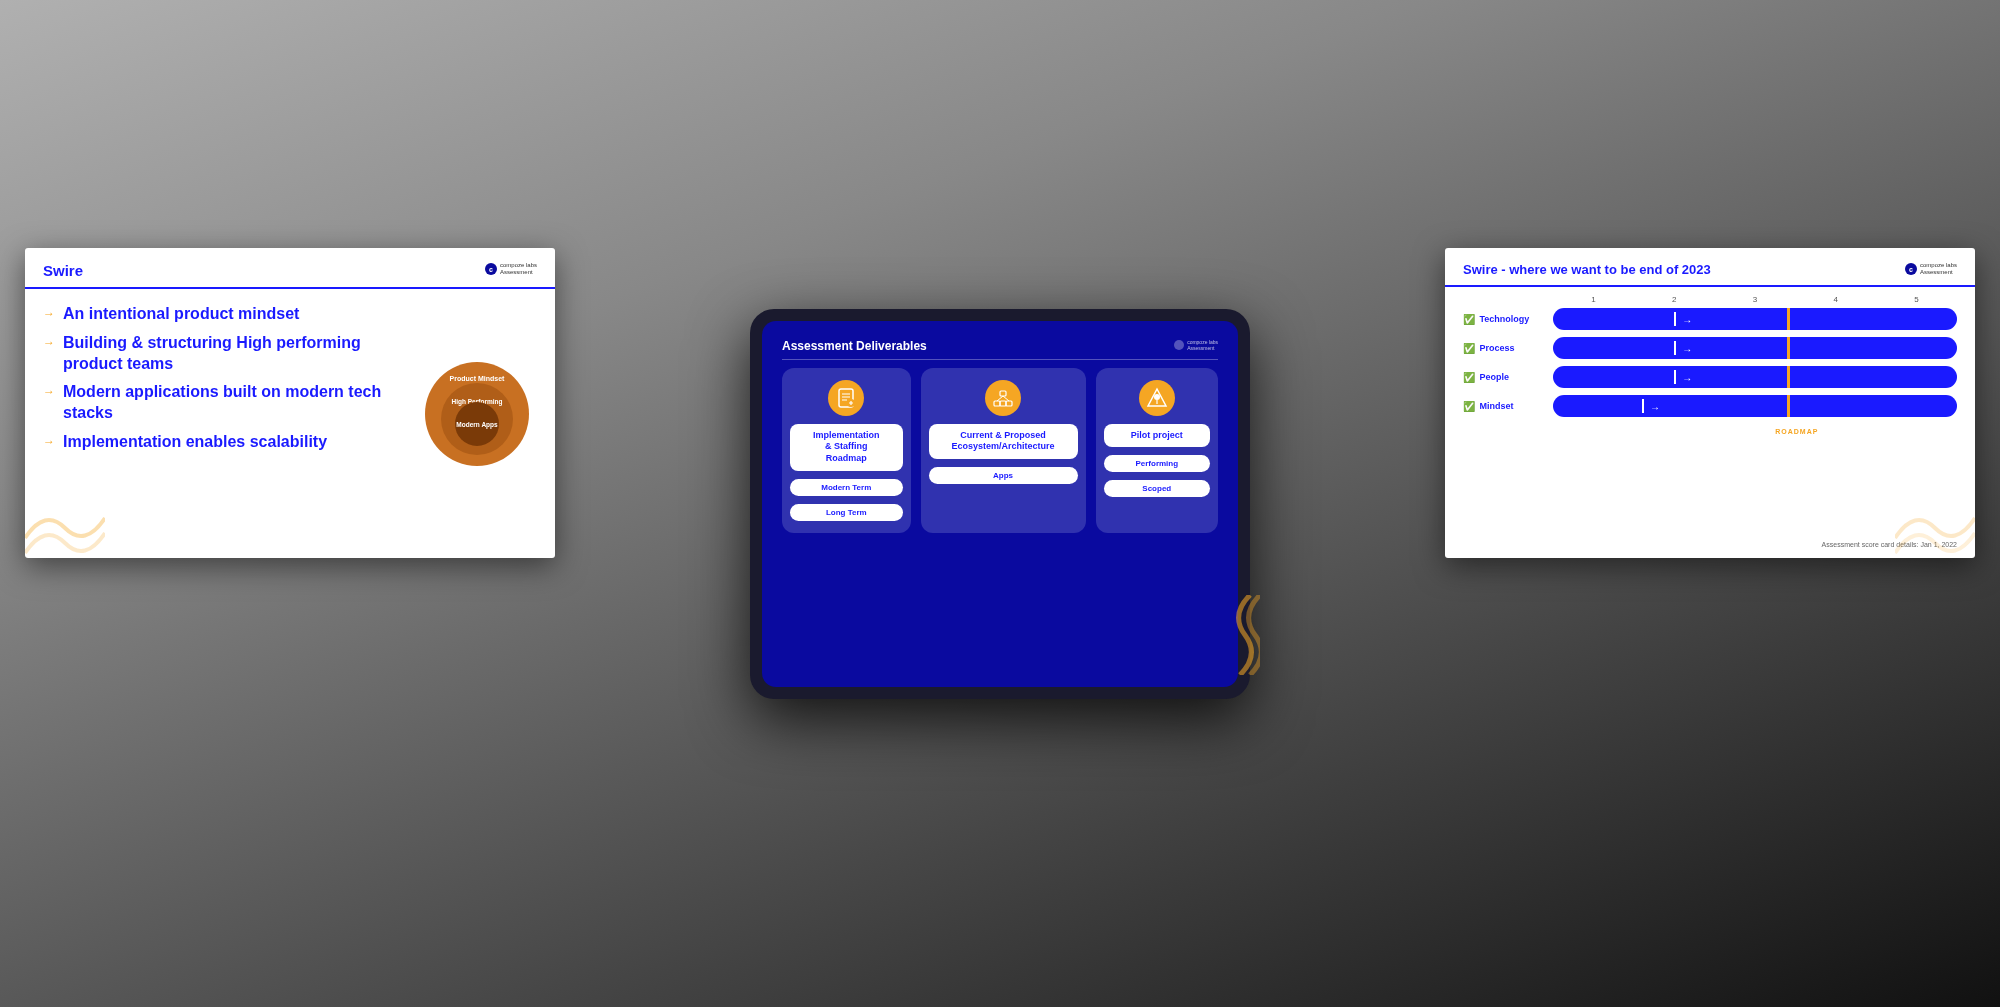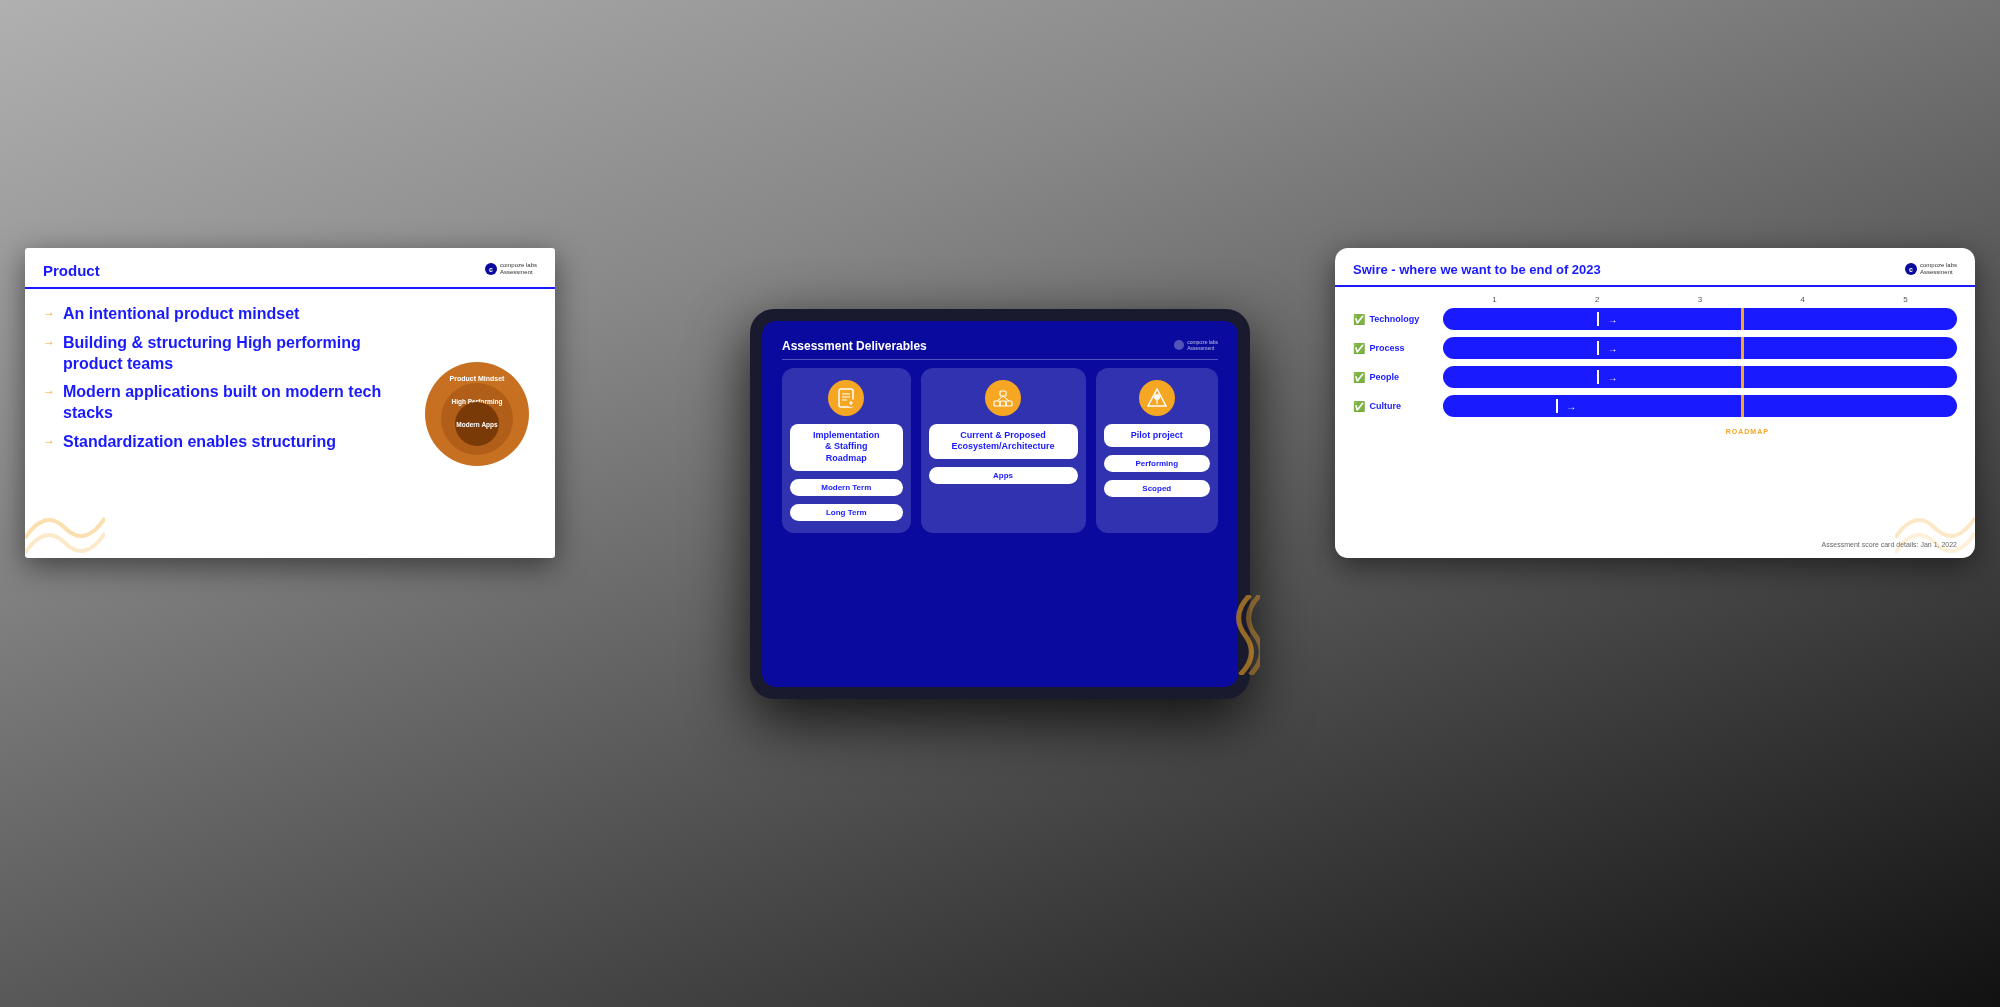"Product" span.slide-title { text: Product -> Swire }
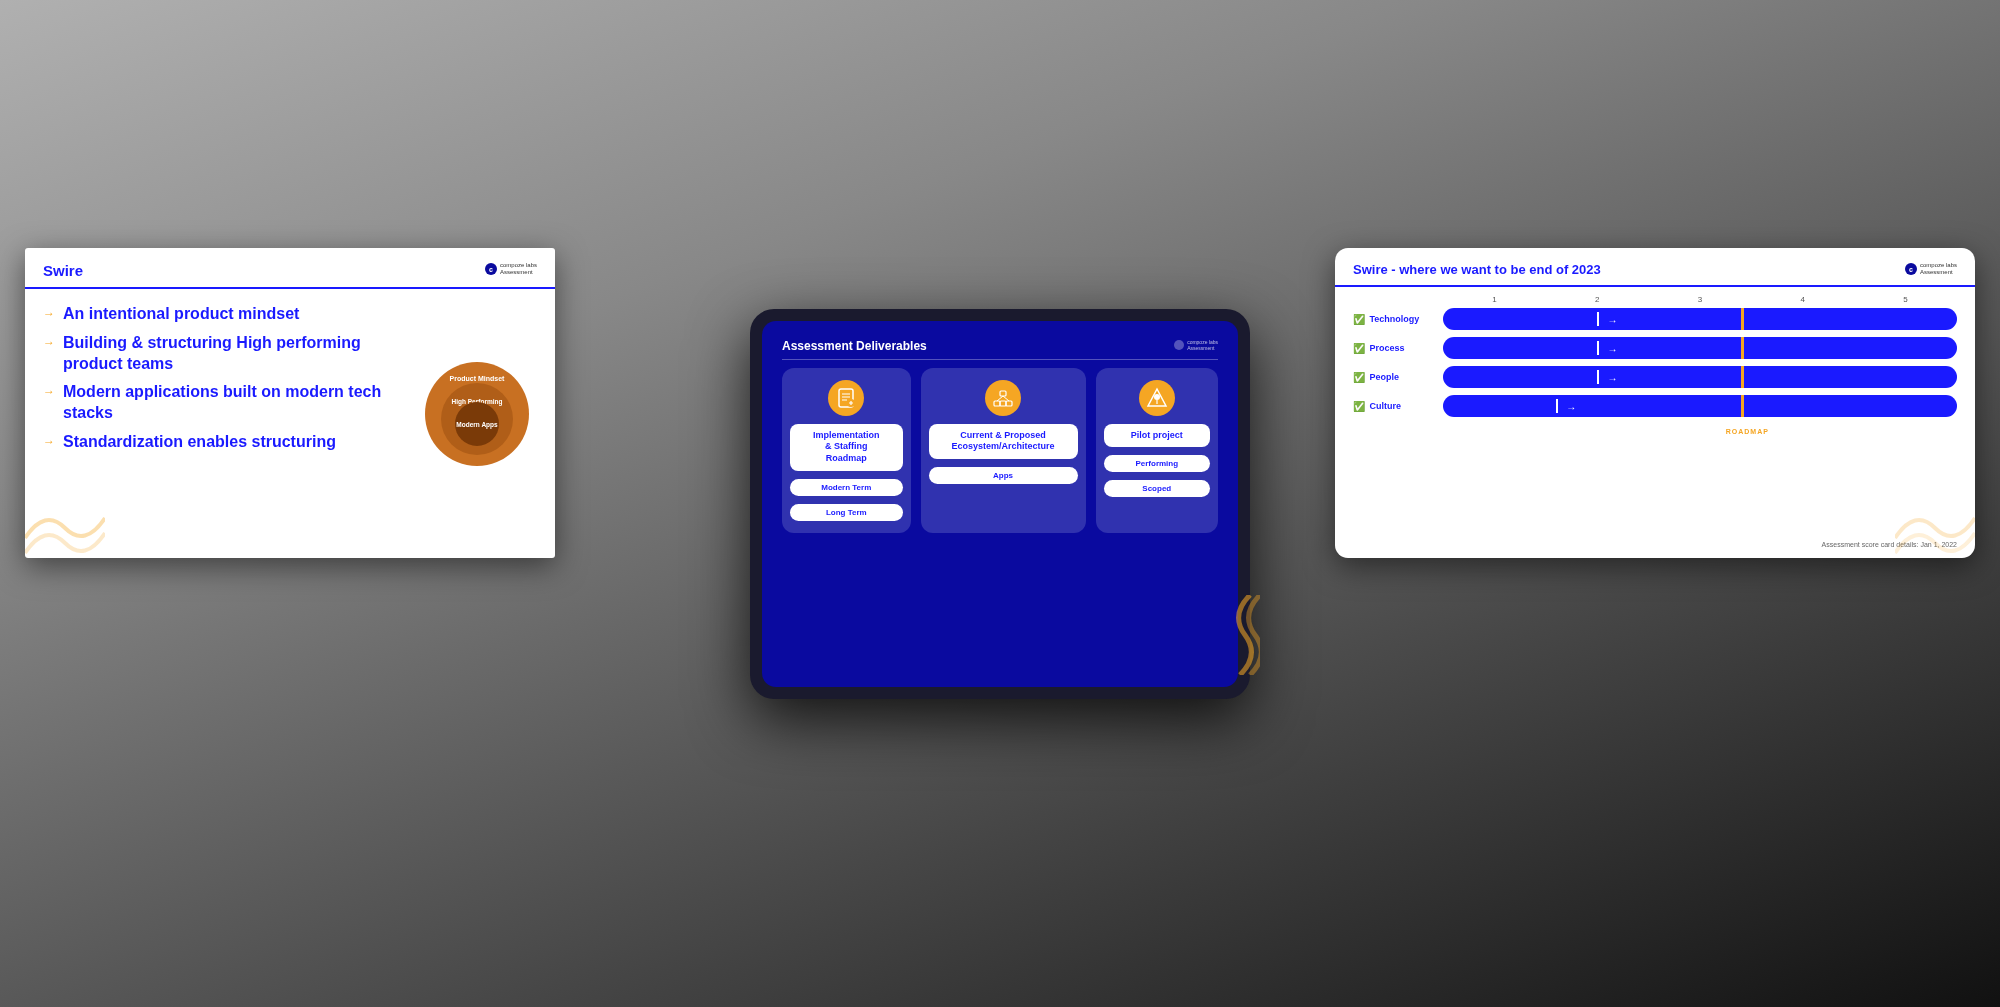"Swire - where we want" .slide-right { border-radius: 13px -> 3px; width: 640px -> 530px }
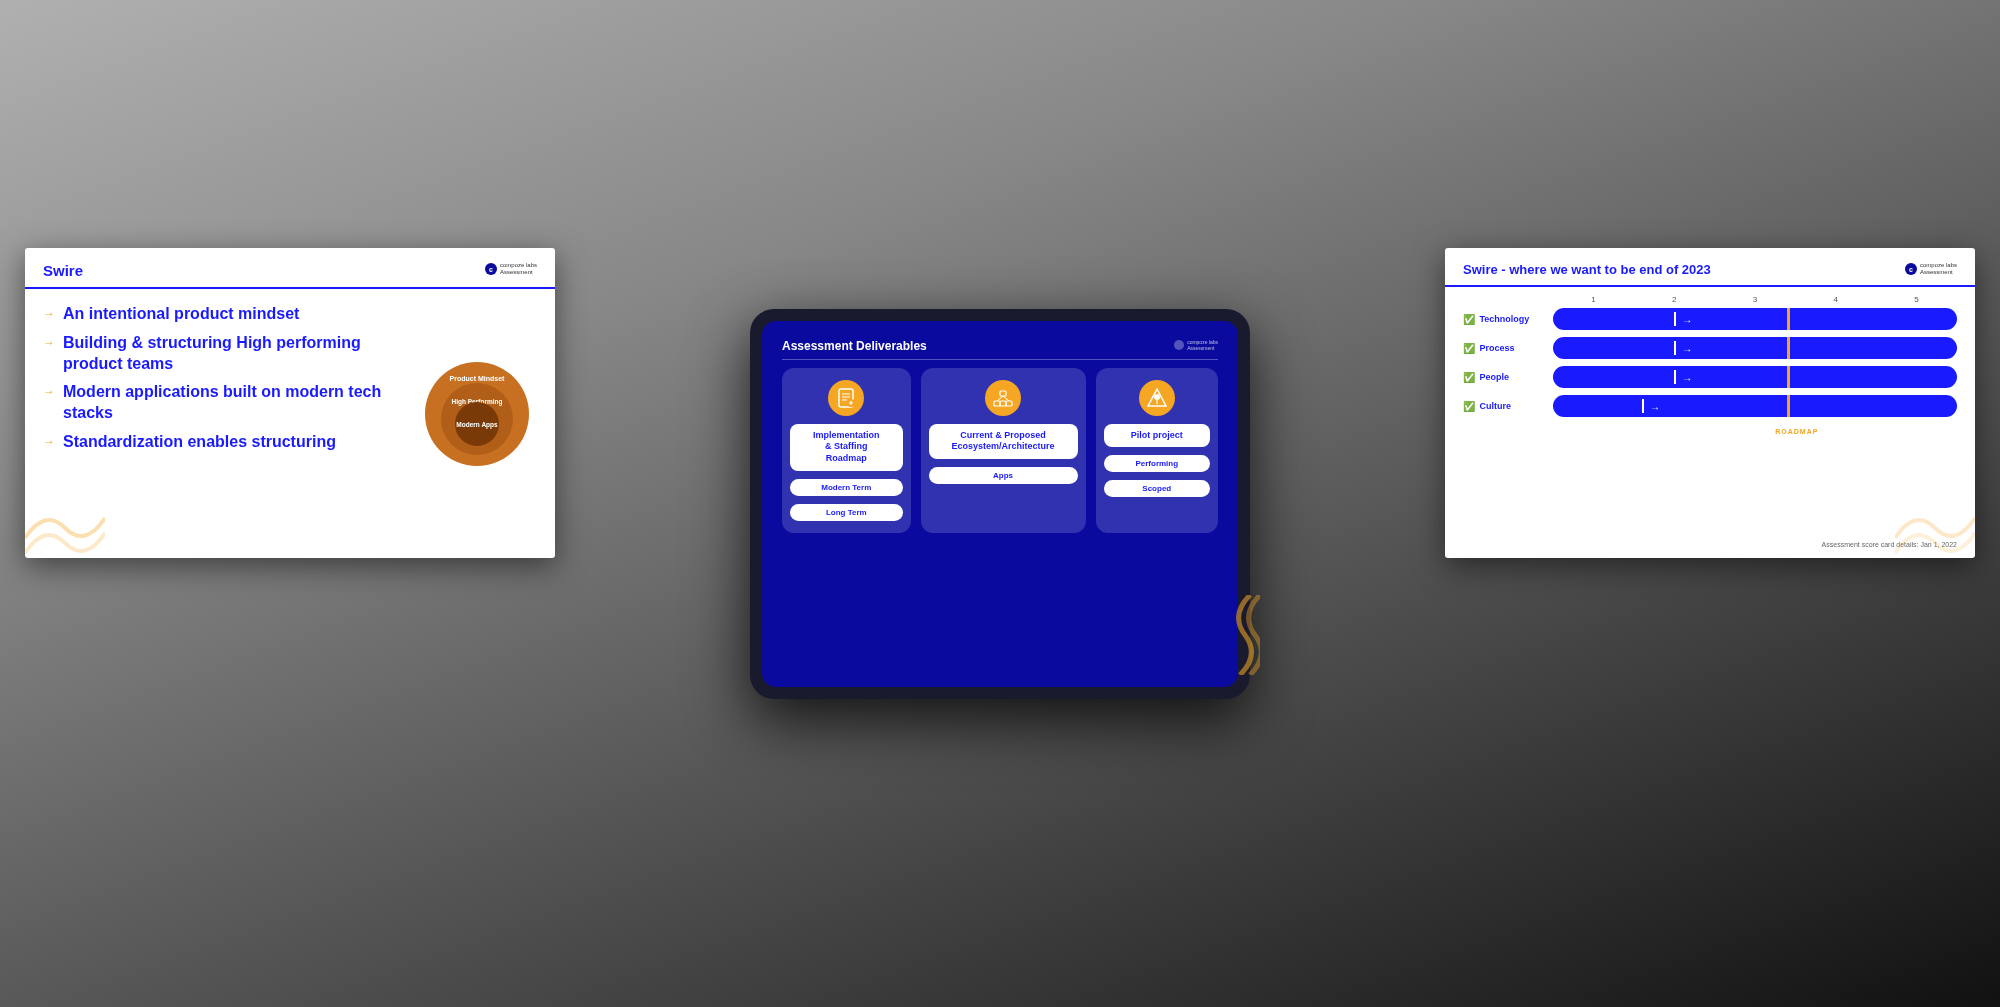"Culture" span { text: Culture -> Mindset }
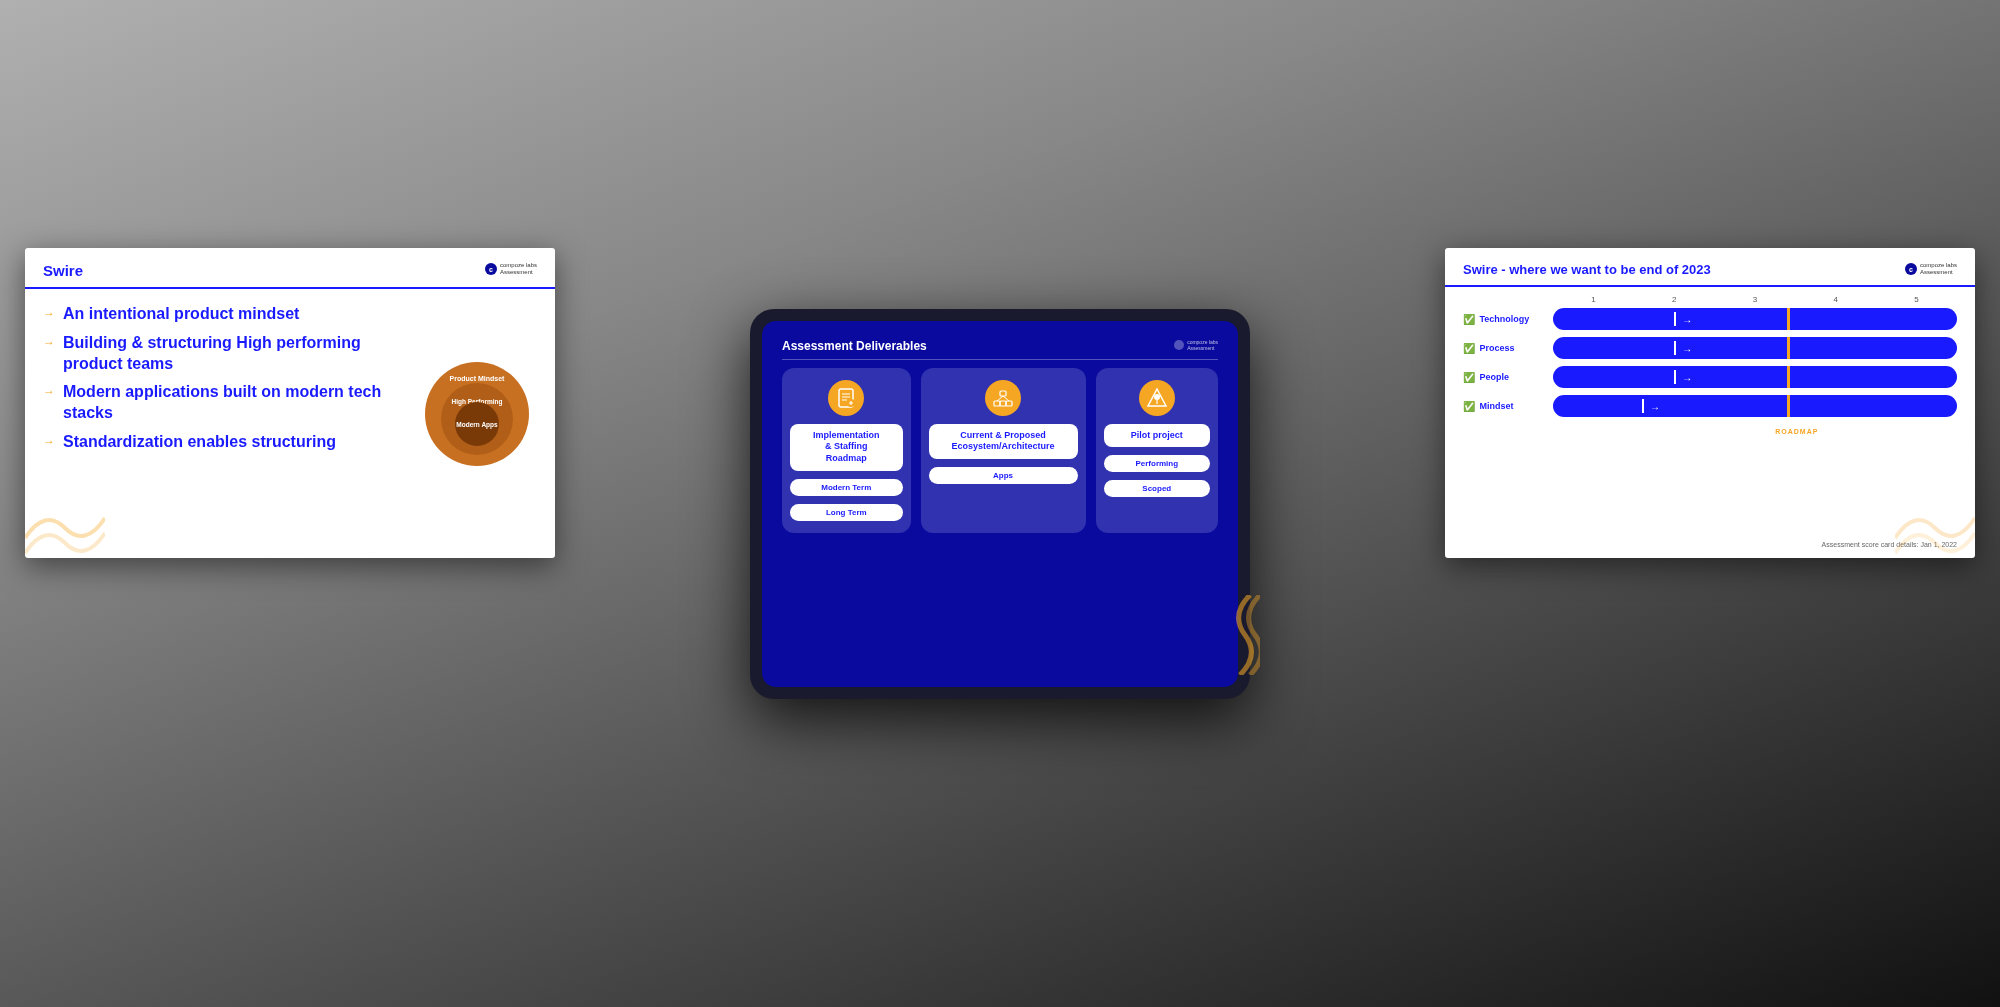"Standardization enables structuring" span.theme-text { text: Standardization enables structuring -> Implementation enables scalability }
